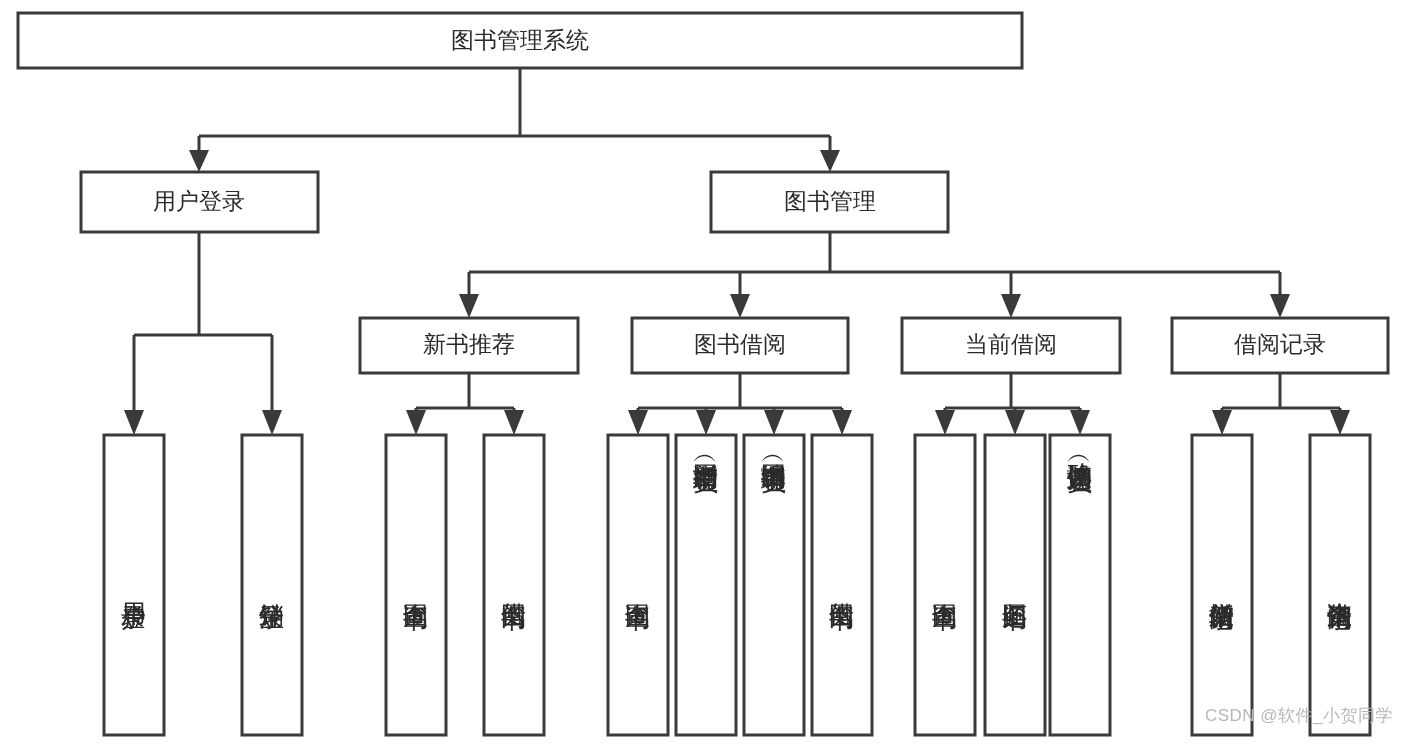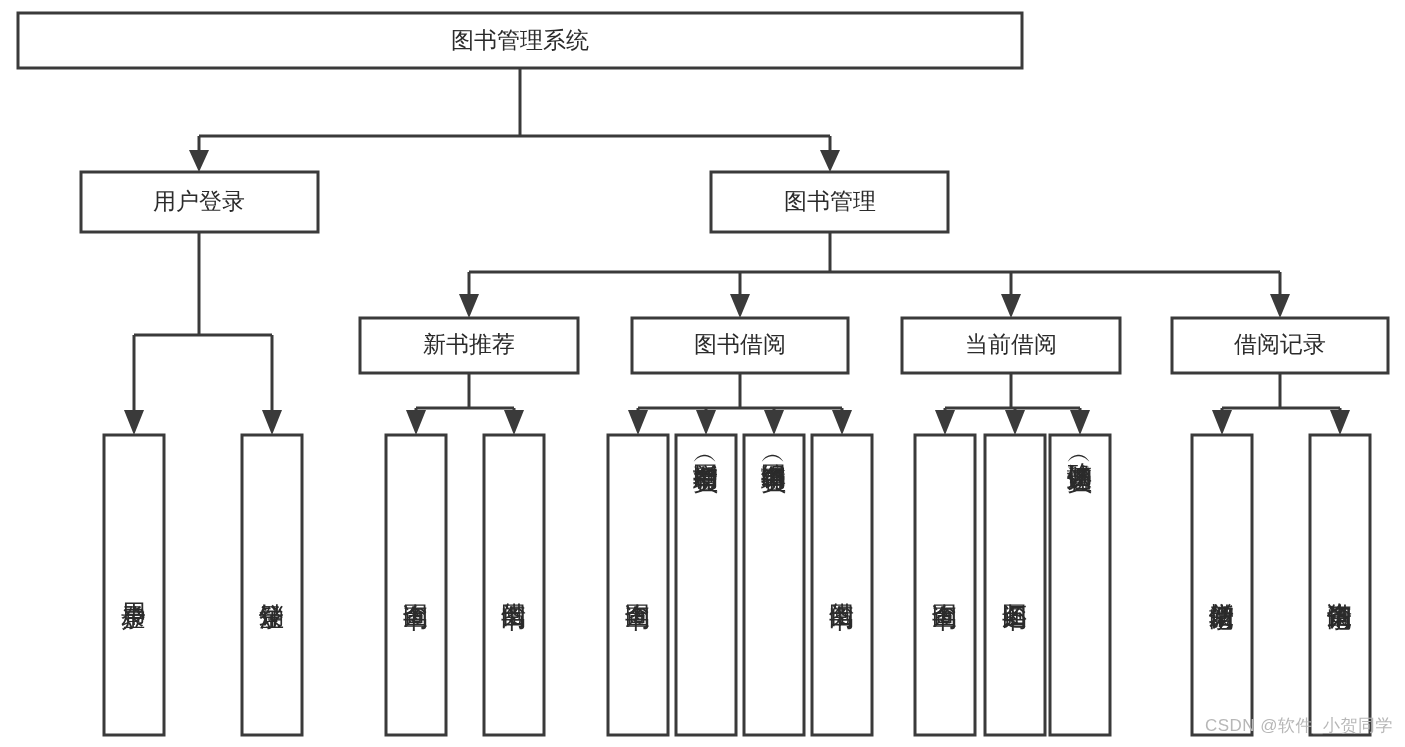"CSDN @软件_小贺同学" .watermark { bottom: 10px -> 20px }
